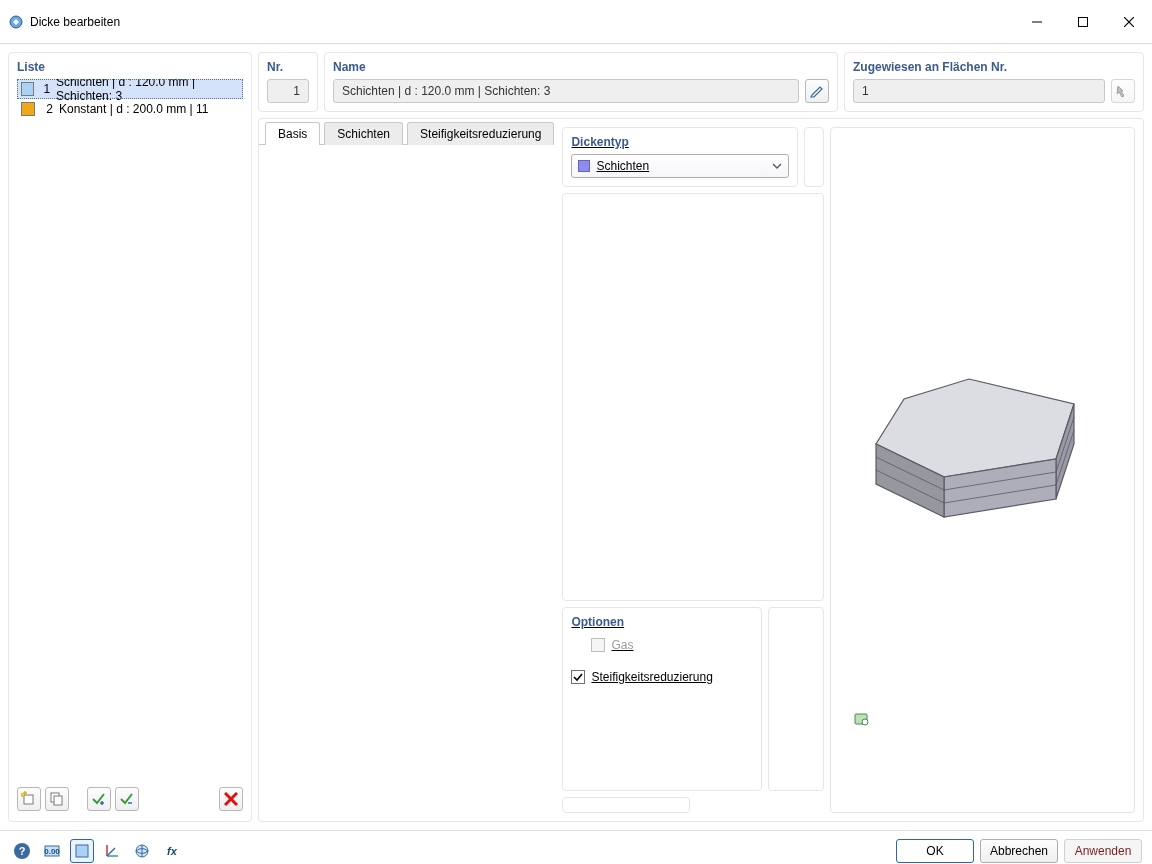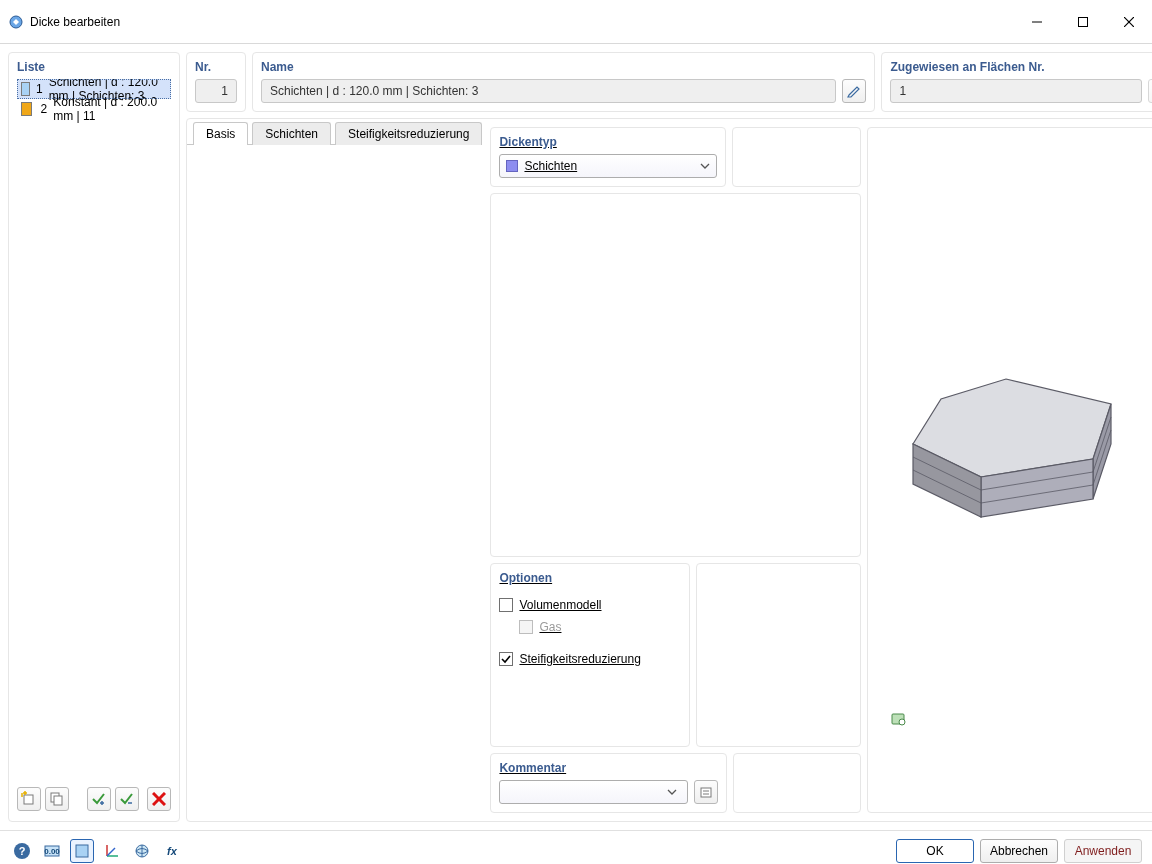"Volumenmodell" div.chk-row { html: <div> <span> </span> <label>Volumenmodell</label> </div> -> none }
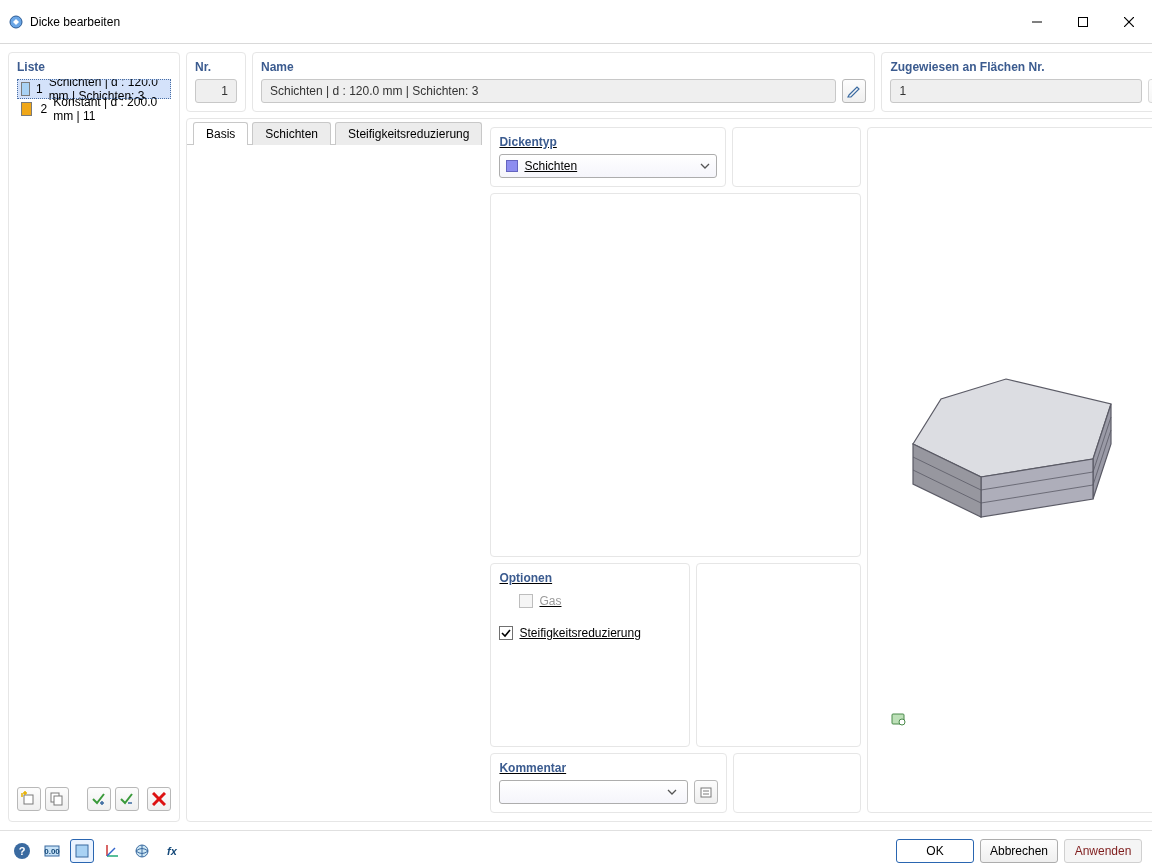"Kommentar" div.grp { html: <div> <div>Kommentar</div> <div> <div> <input> <span> <svg> <path></path> </svg> </span> </div> <div> <svg> <rect></rect> <line></line> <line></line> </svg> </div> </div> </div> -> none }
